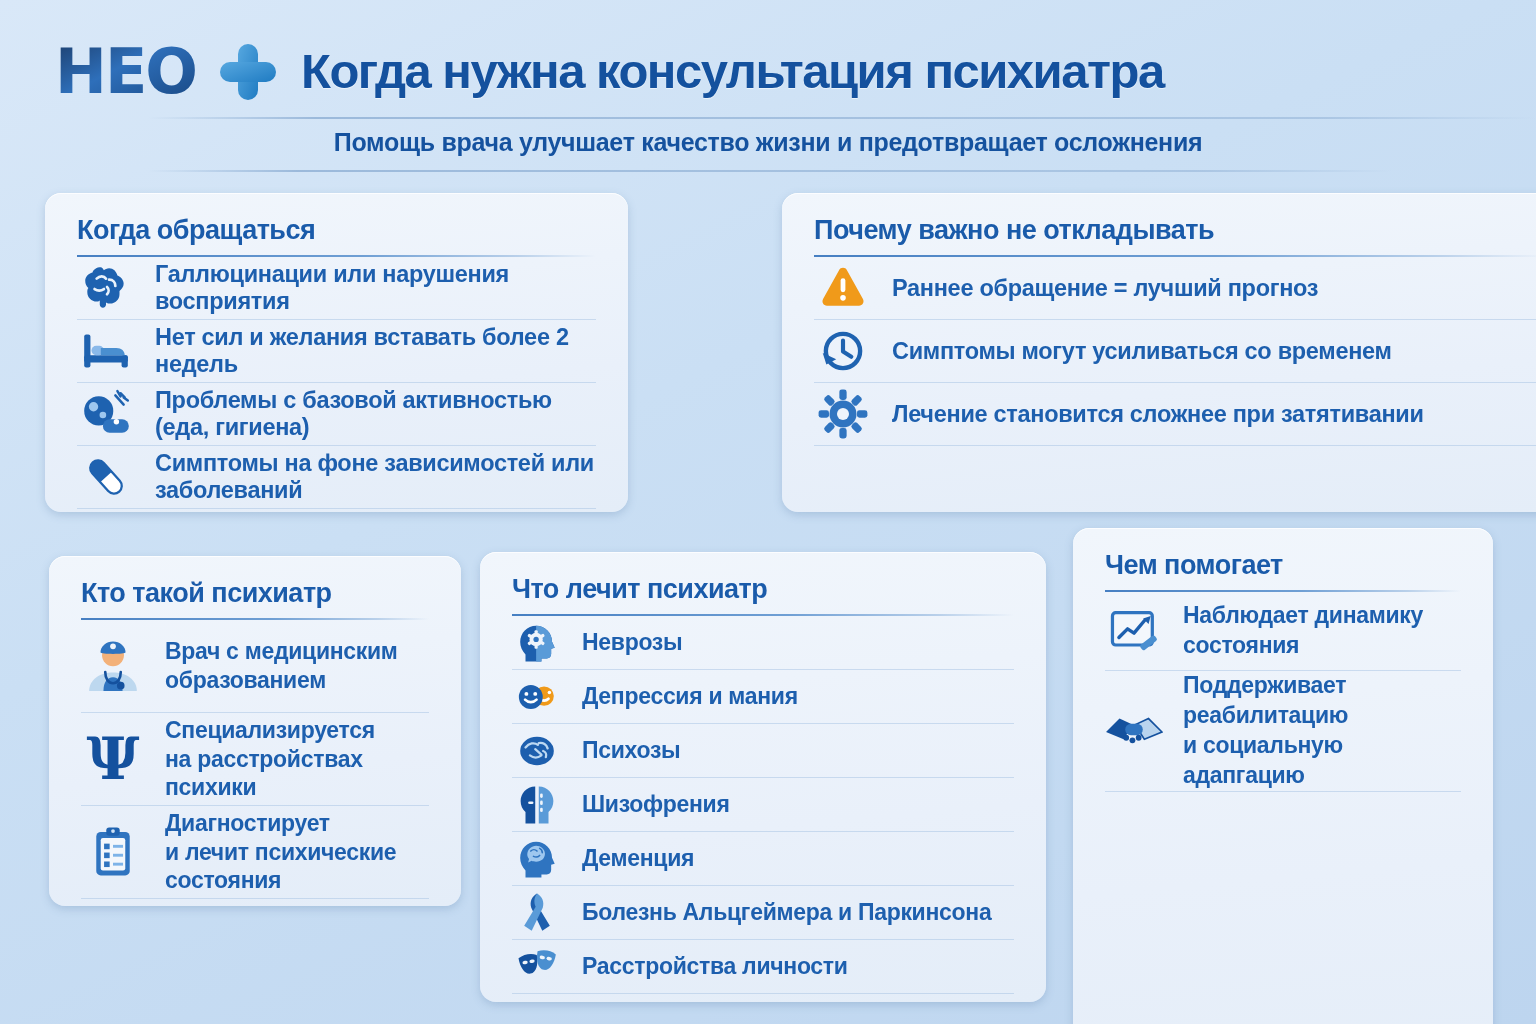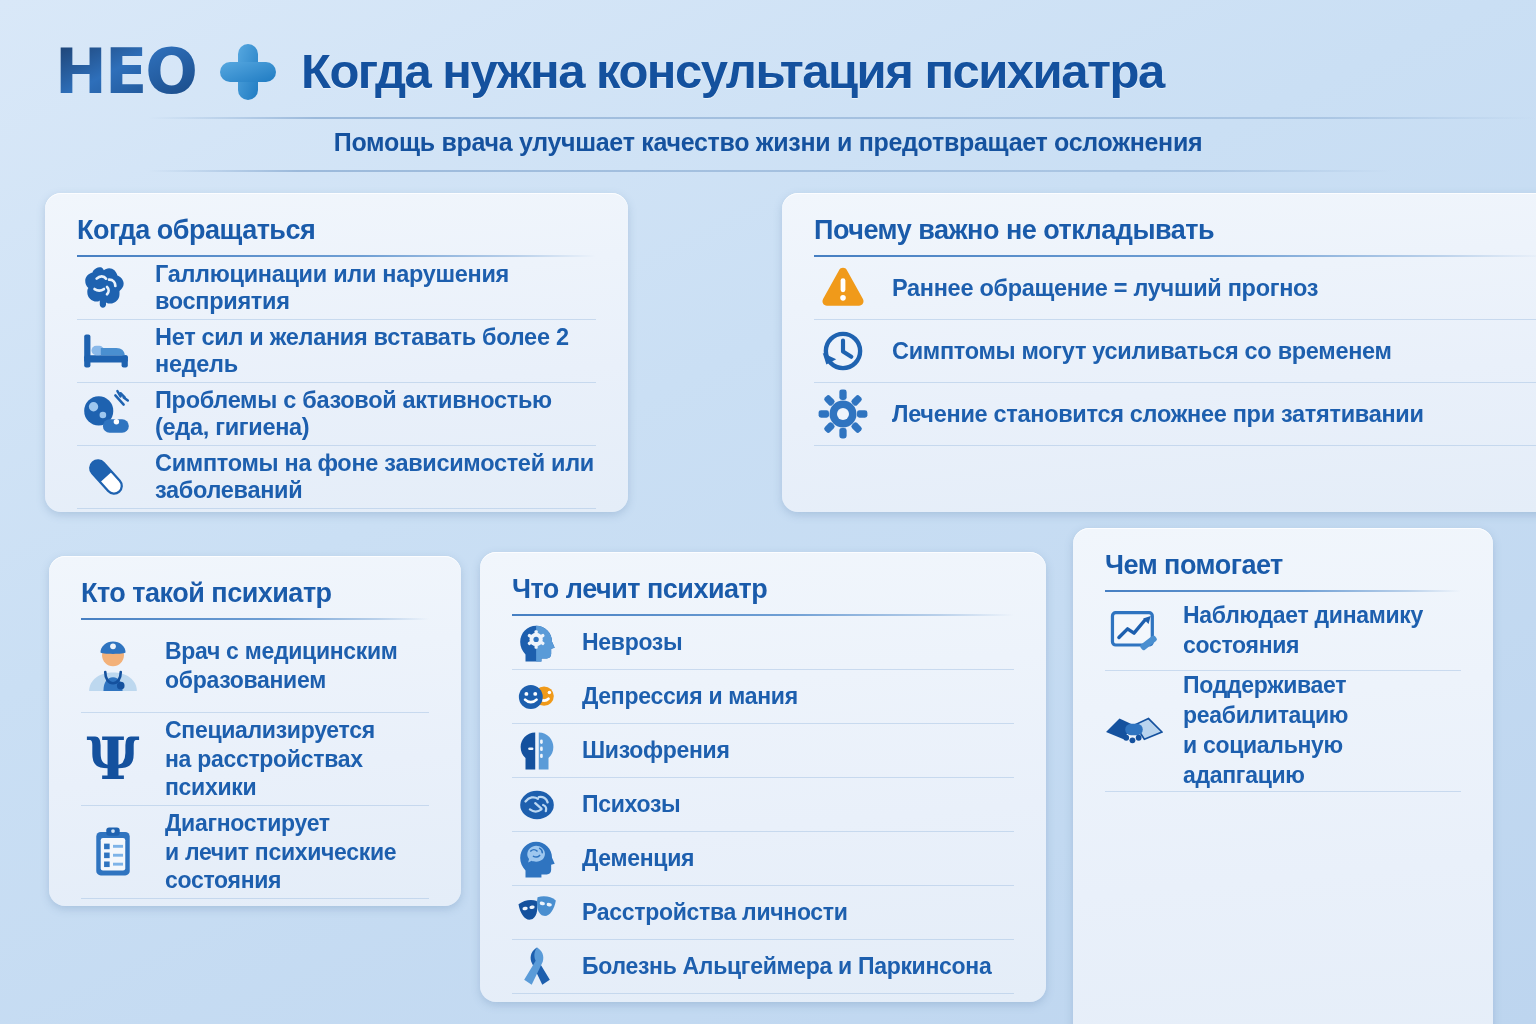"Шизофрения" li.row { order: before "Психозы" -> after "Психозы" }
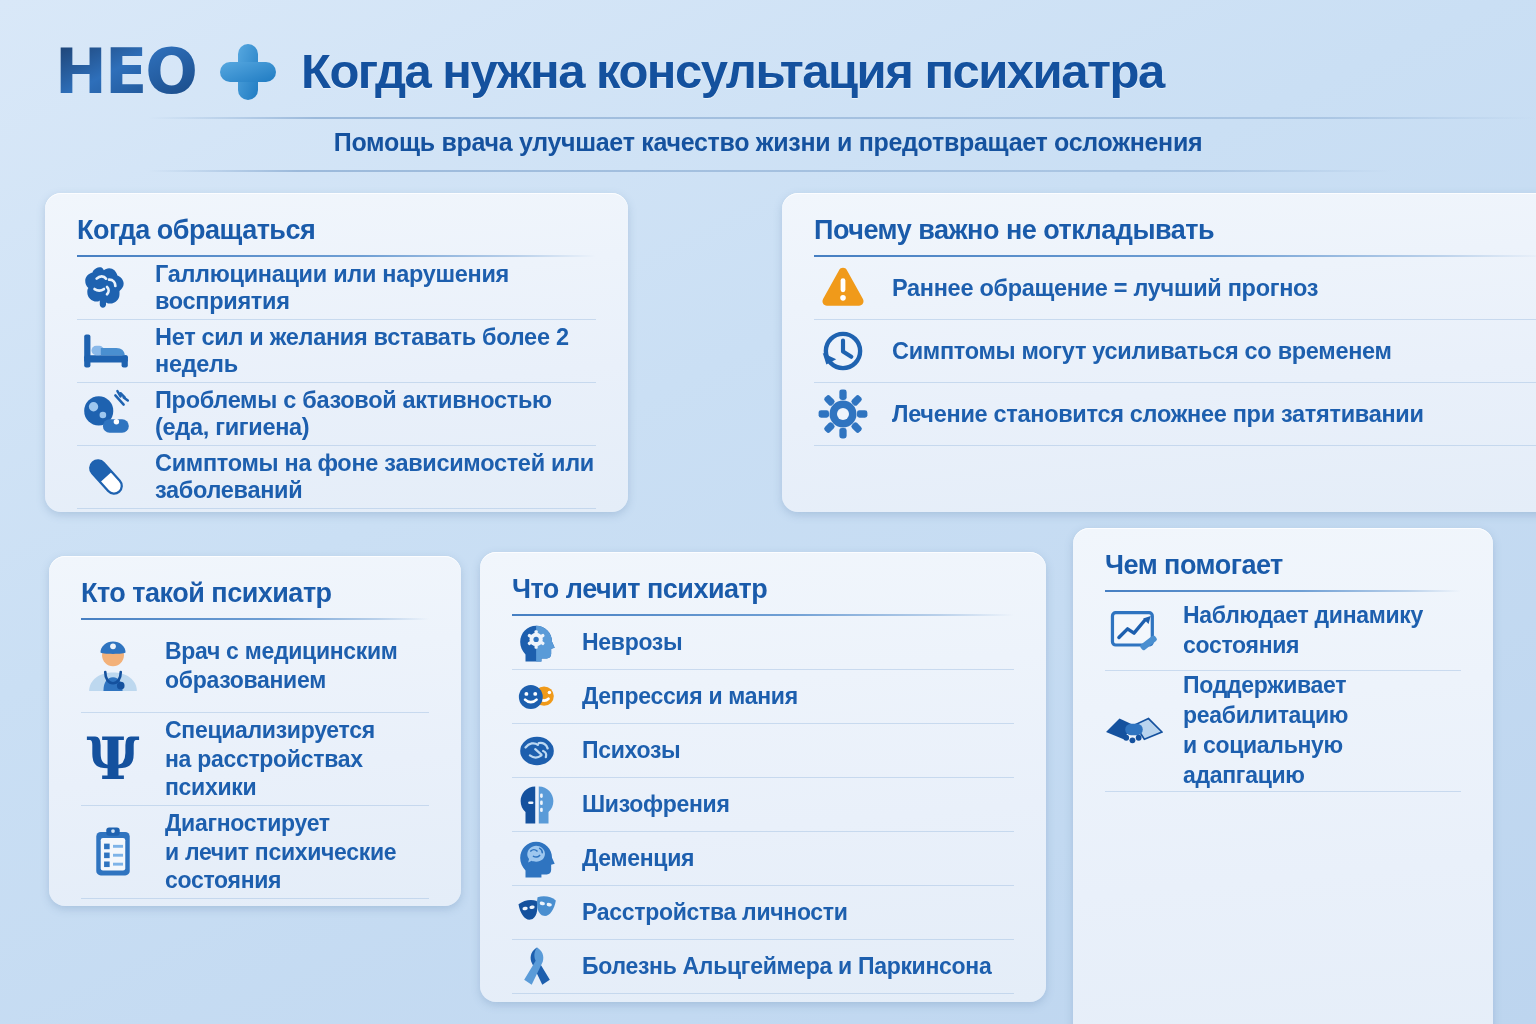"Расстройства личности" li.row { order: before "Болезнь Альцгеймера и Паркинсона" -> after "Болезнь Альцгеймера и Паркинсона" }
